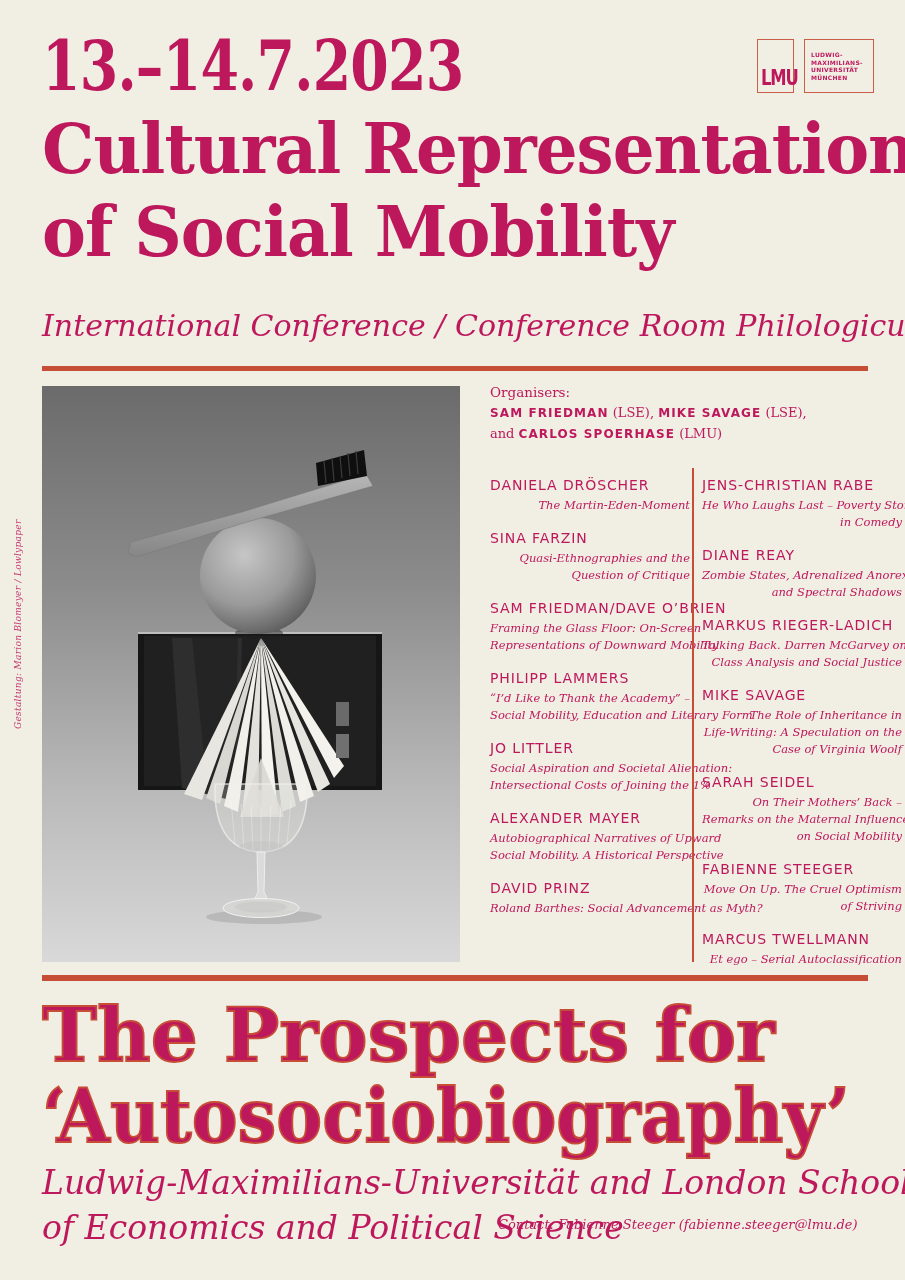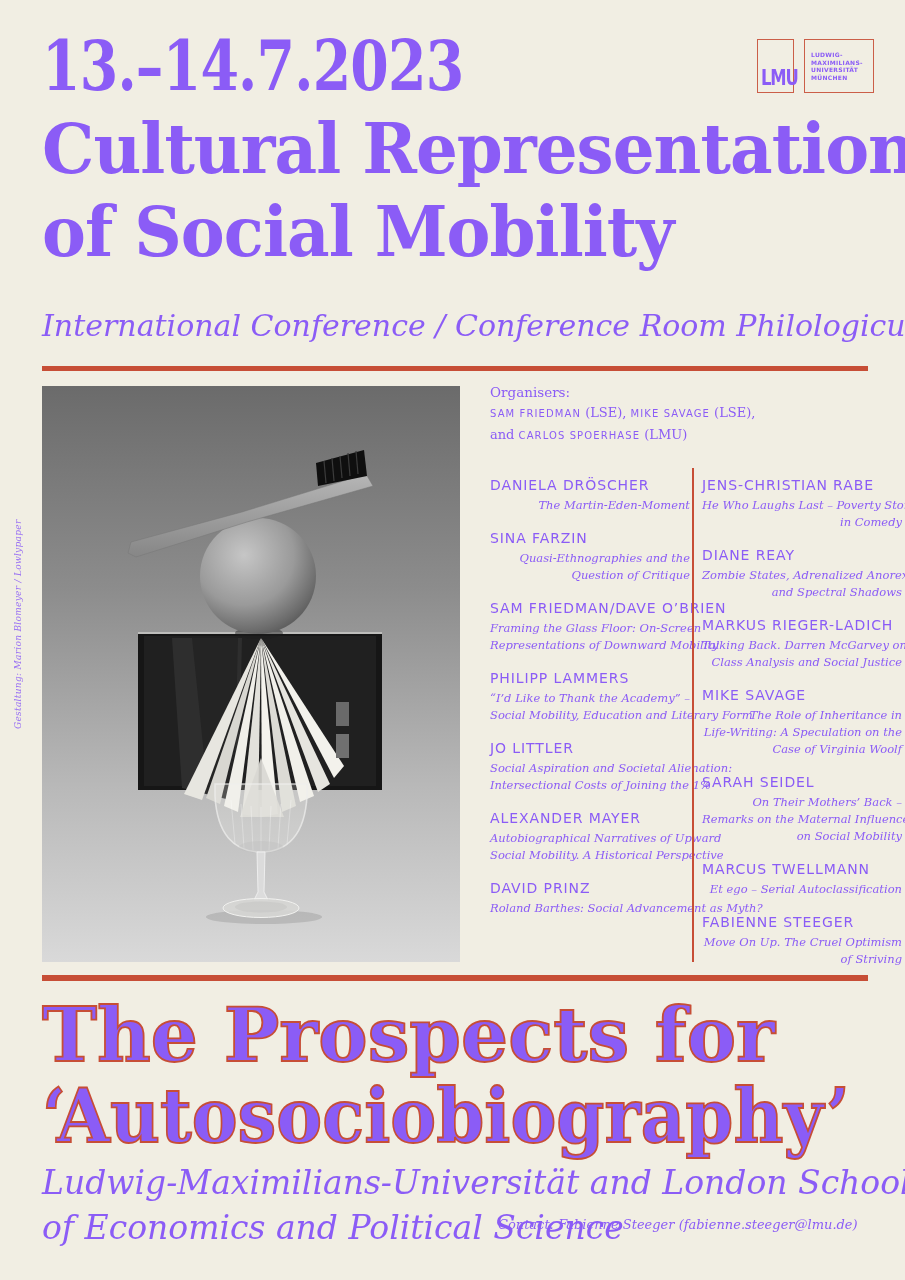"13.–14.7.2023" .poster { color: #8b5cf6 -> #be185d }
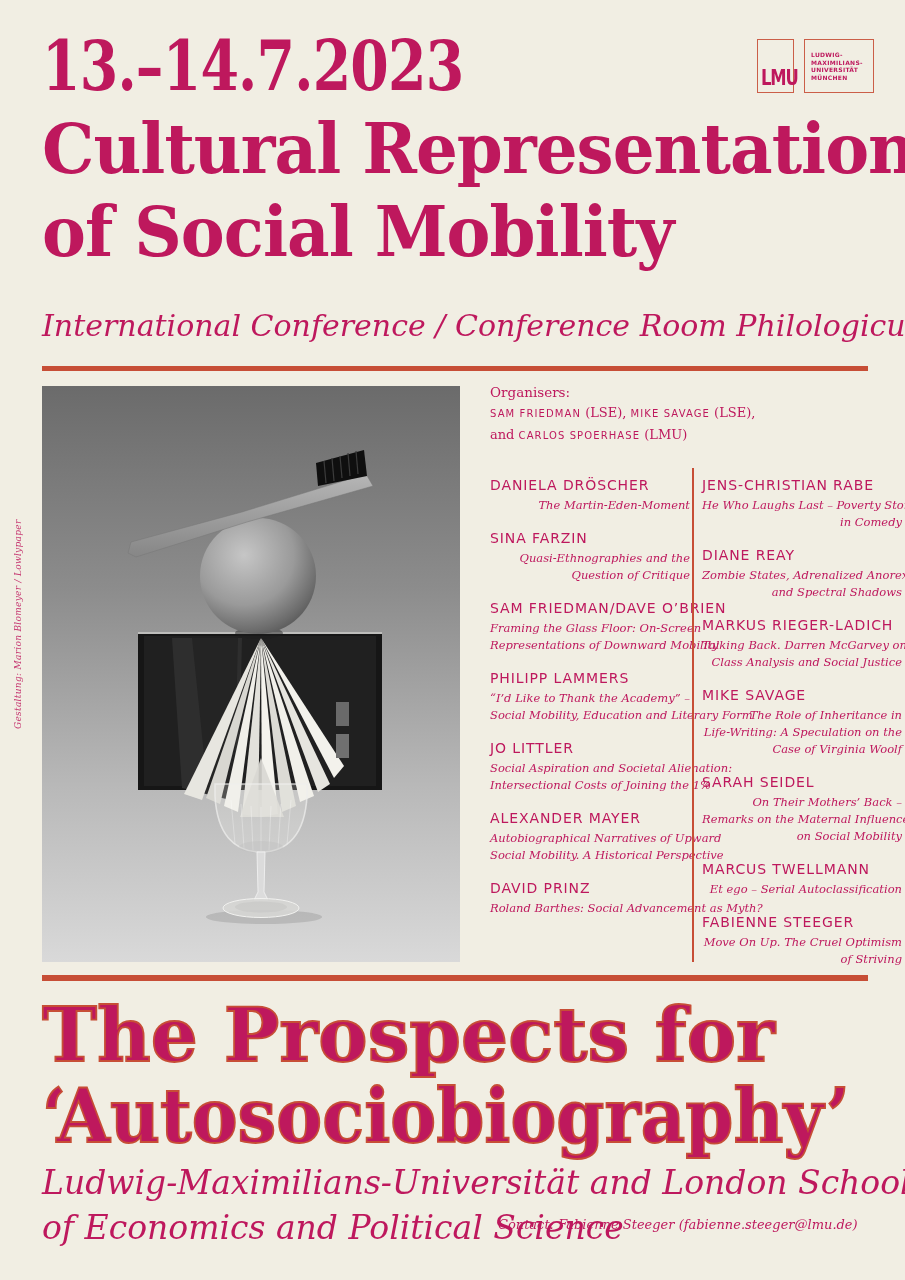"SAM FRIEDMAN" .tok-name { font-size: 10px -> 12px; font-weight: 400 -> 700 }
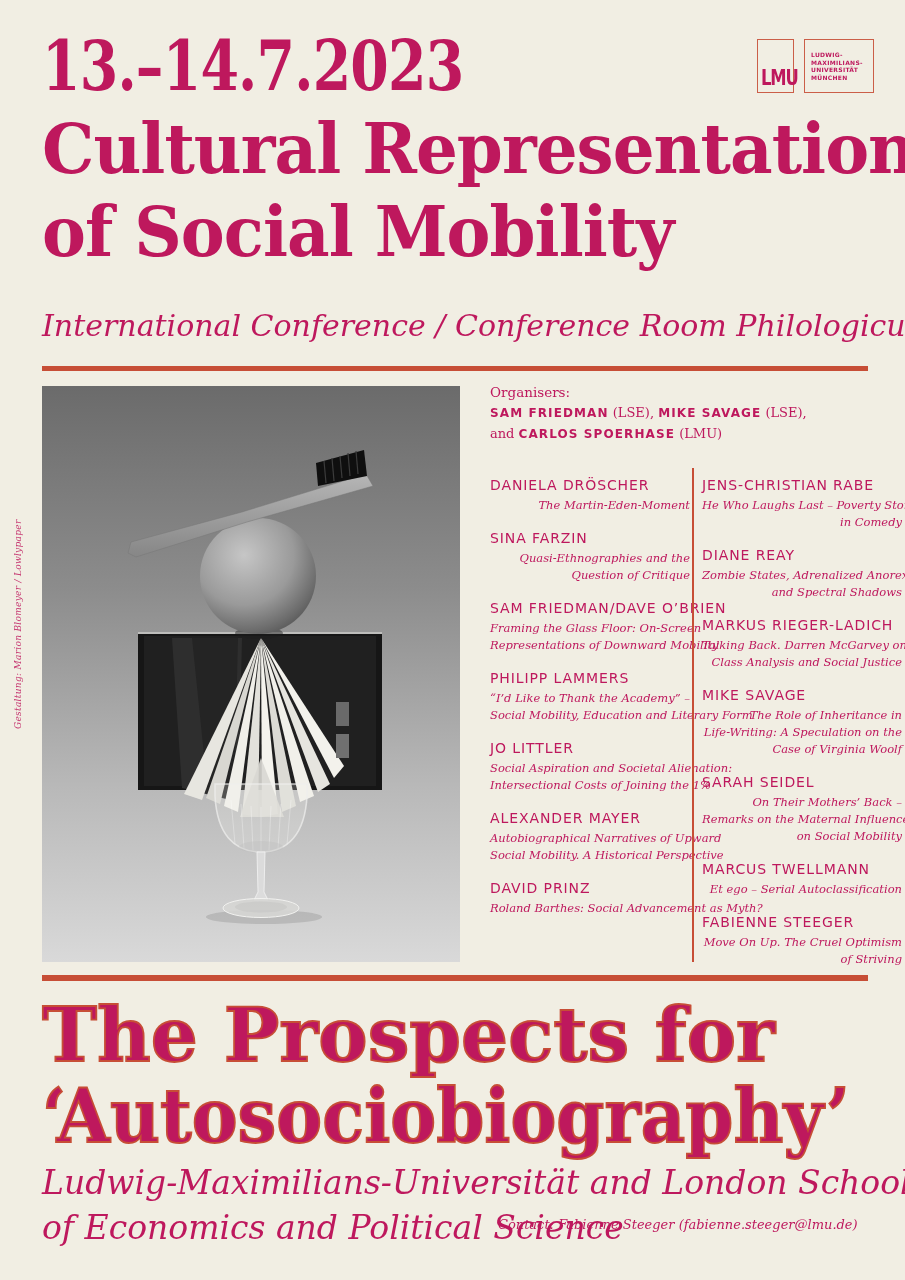"MARCUS TWELLMANN" div.entry { order: before "FABIENNE STEEGER" -> after "FABIENNE STEEGER" }
